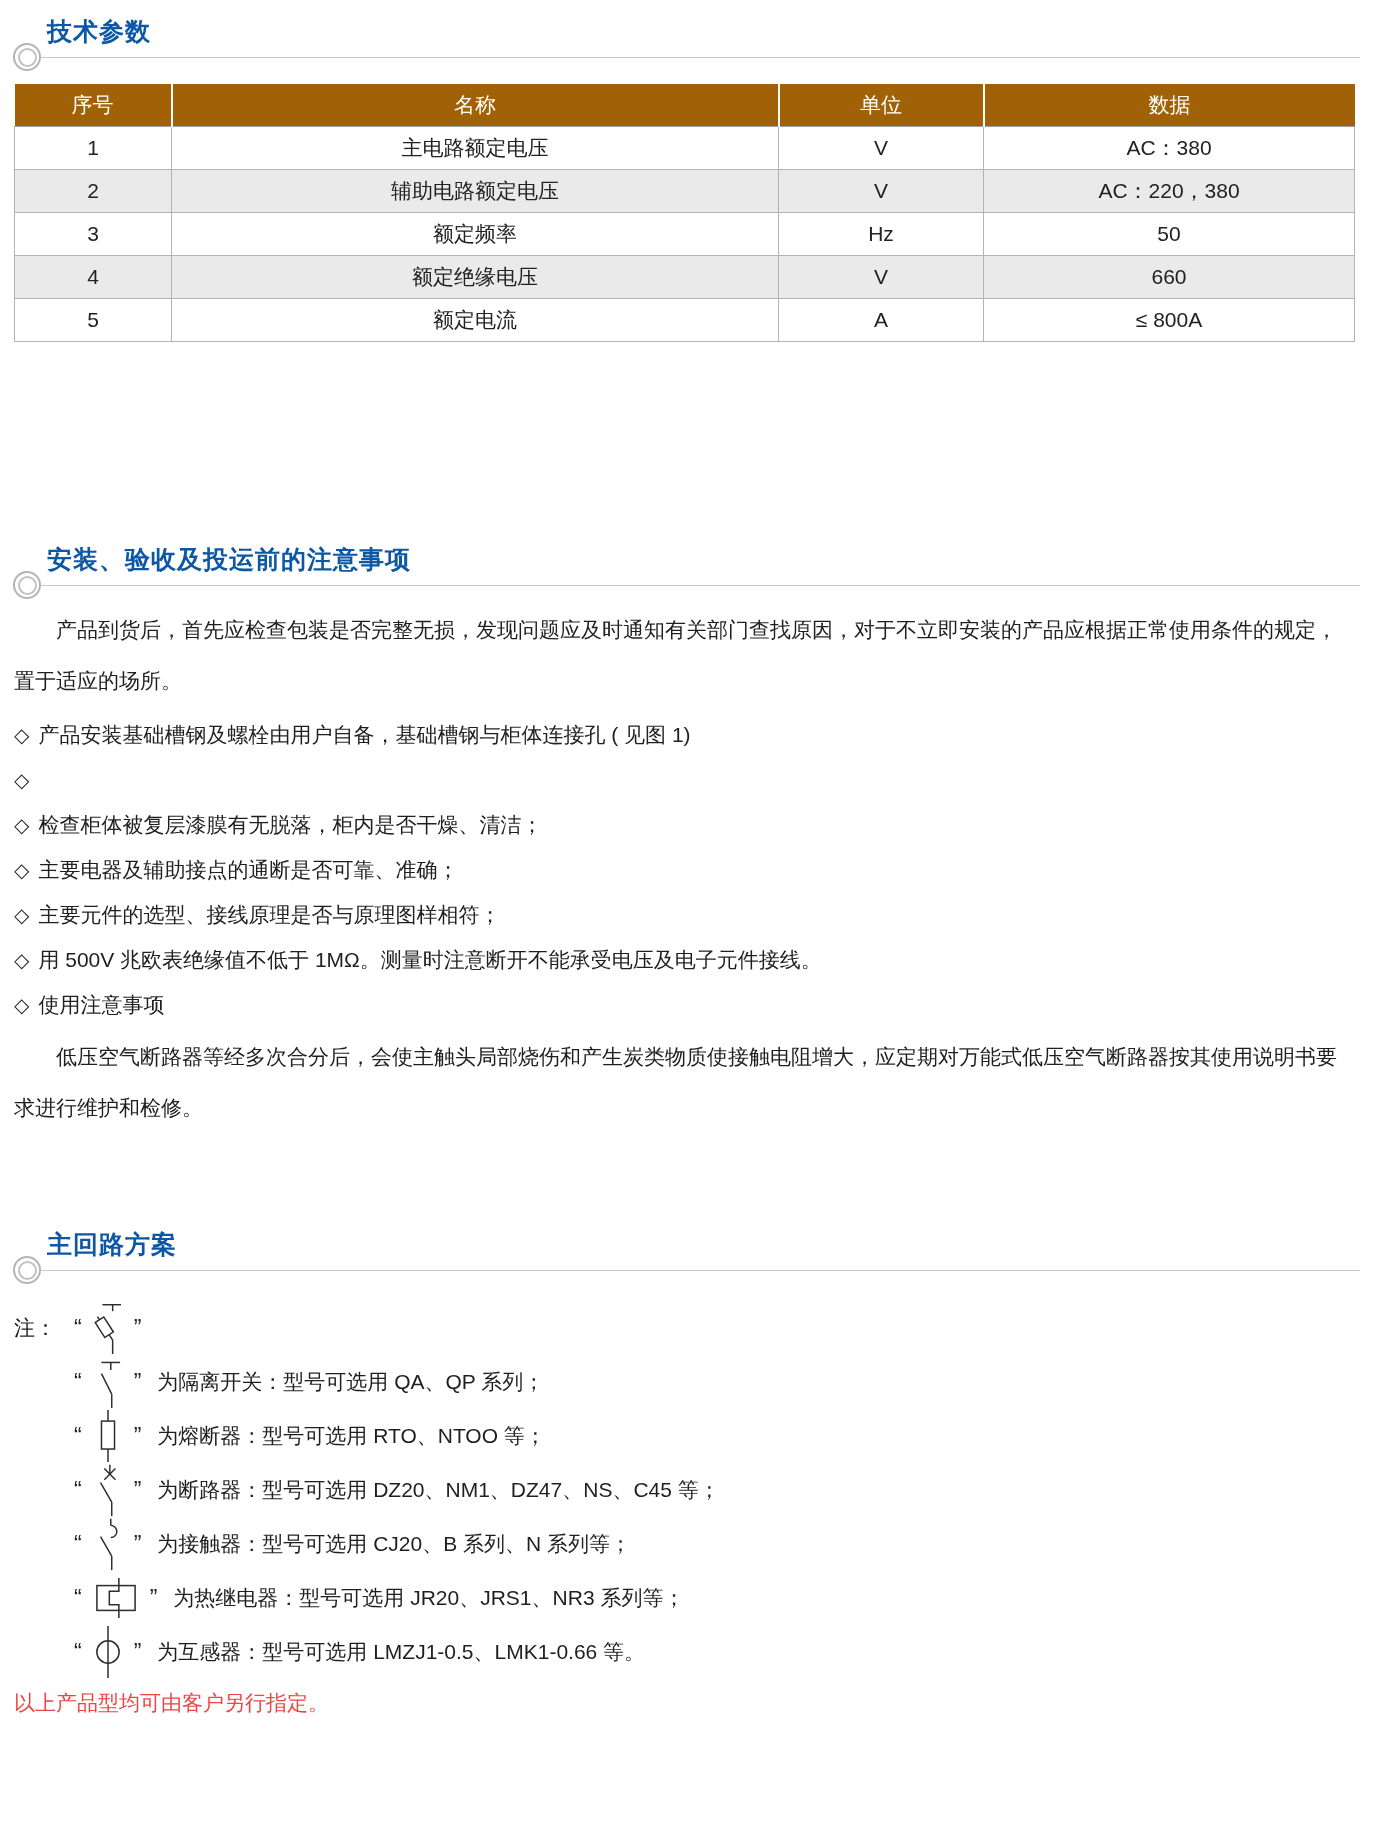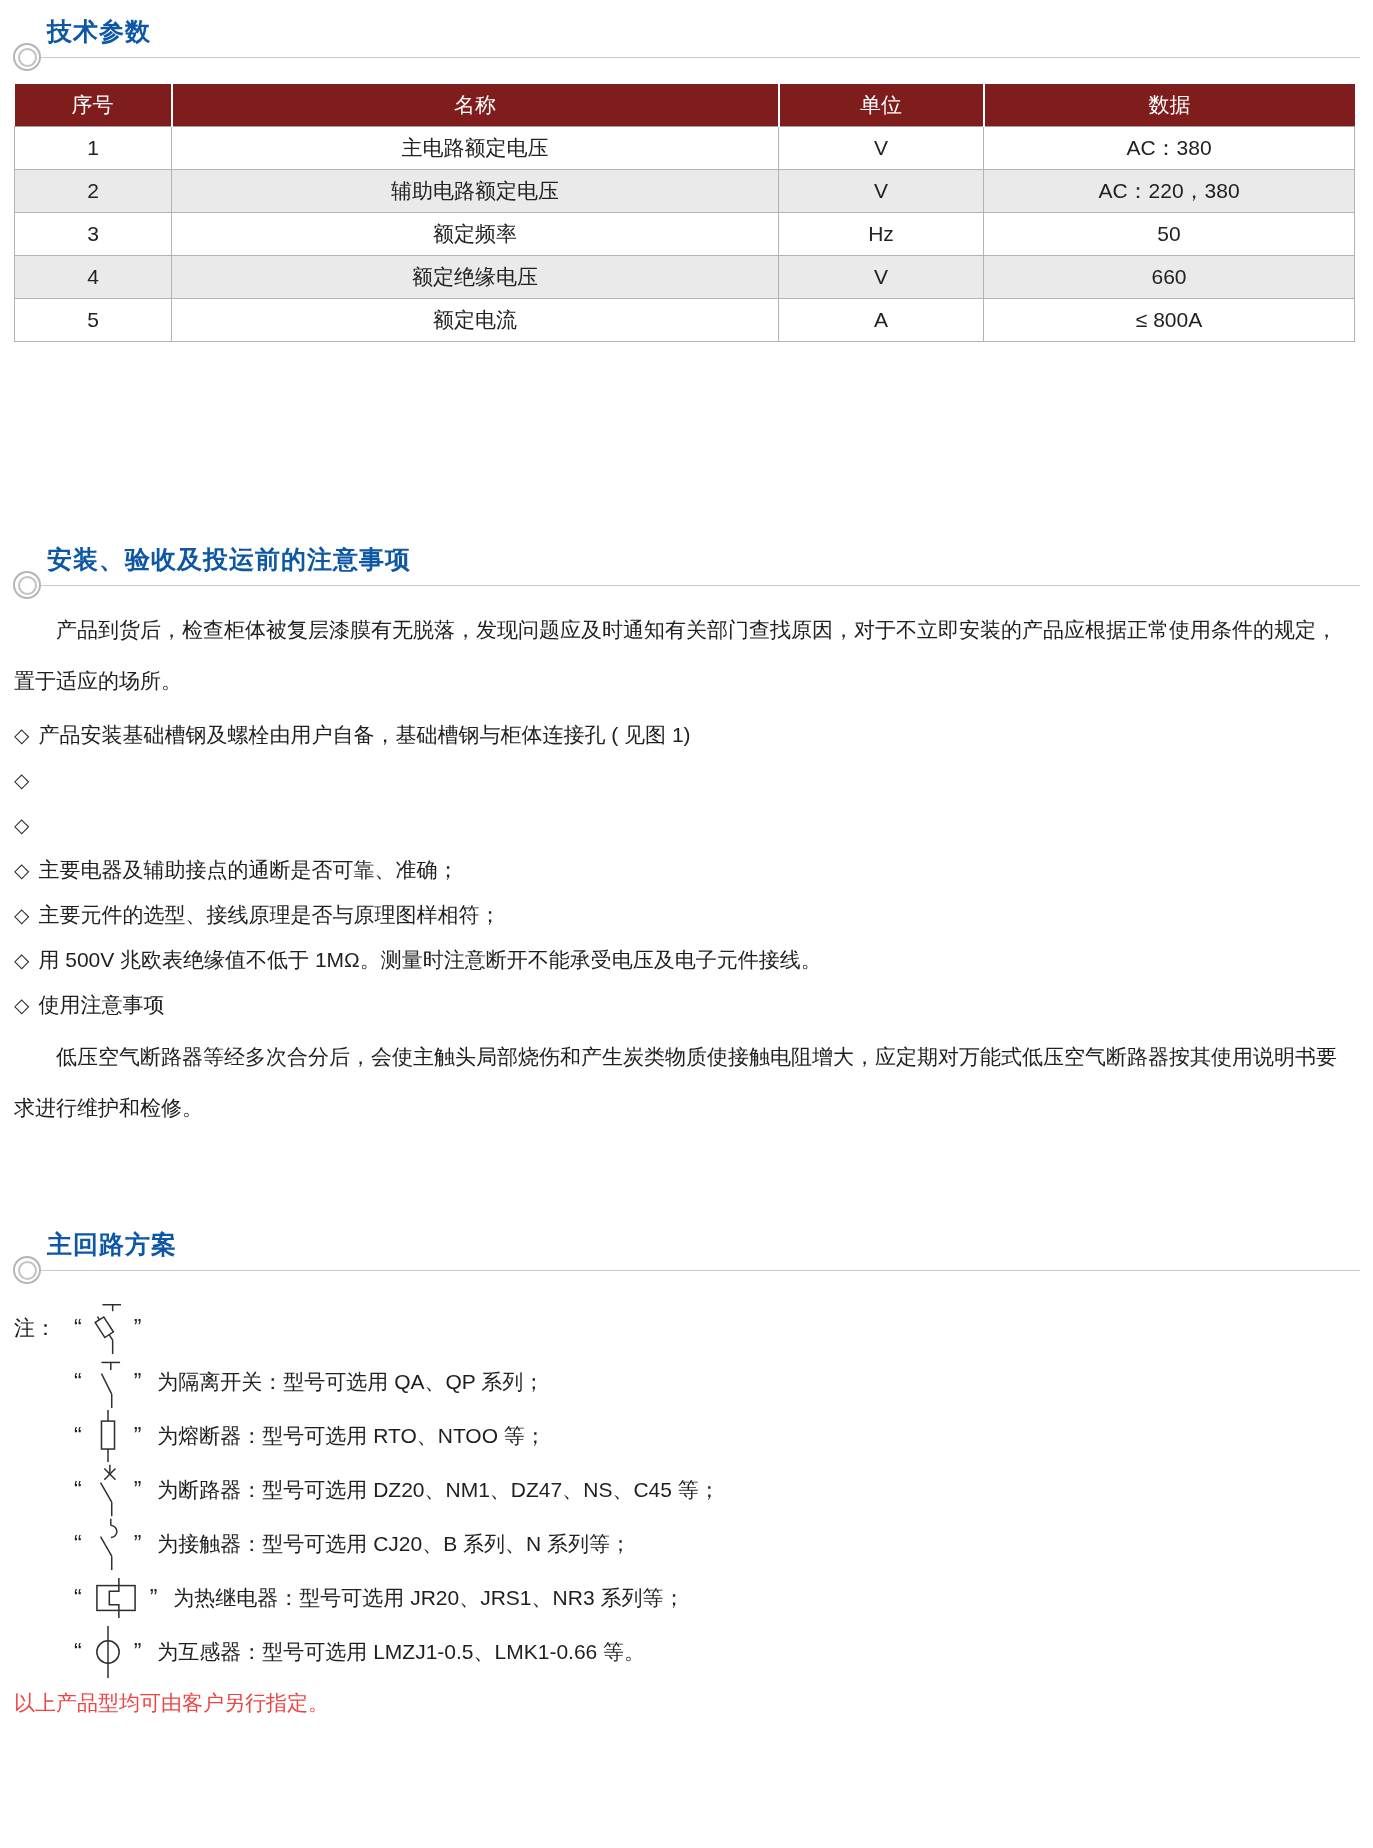"序号" table.params th { background: #7f1d1d -> #a16207 }
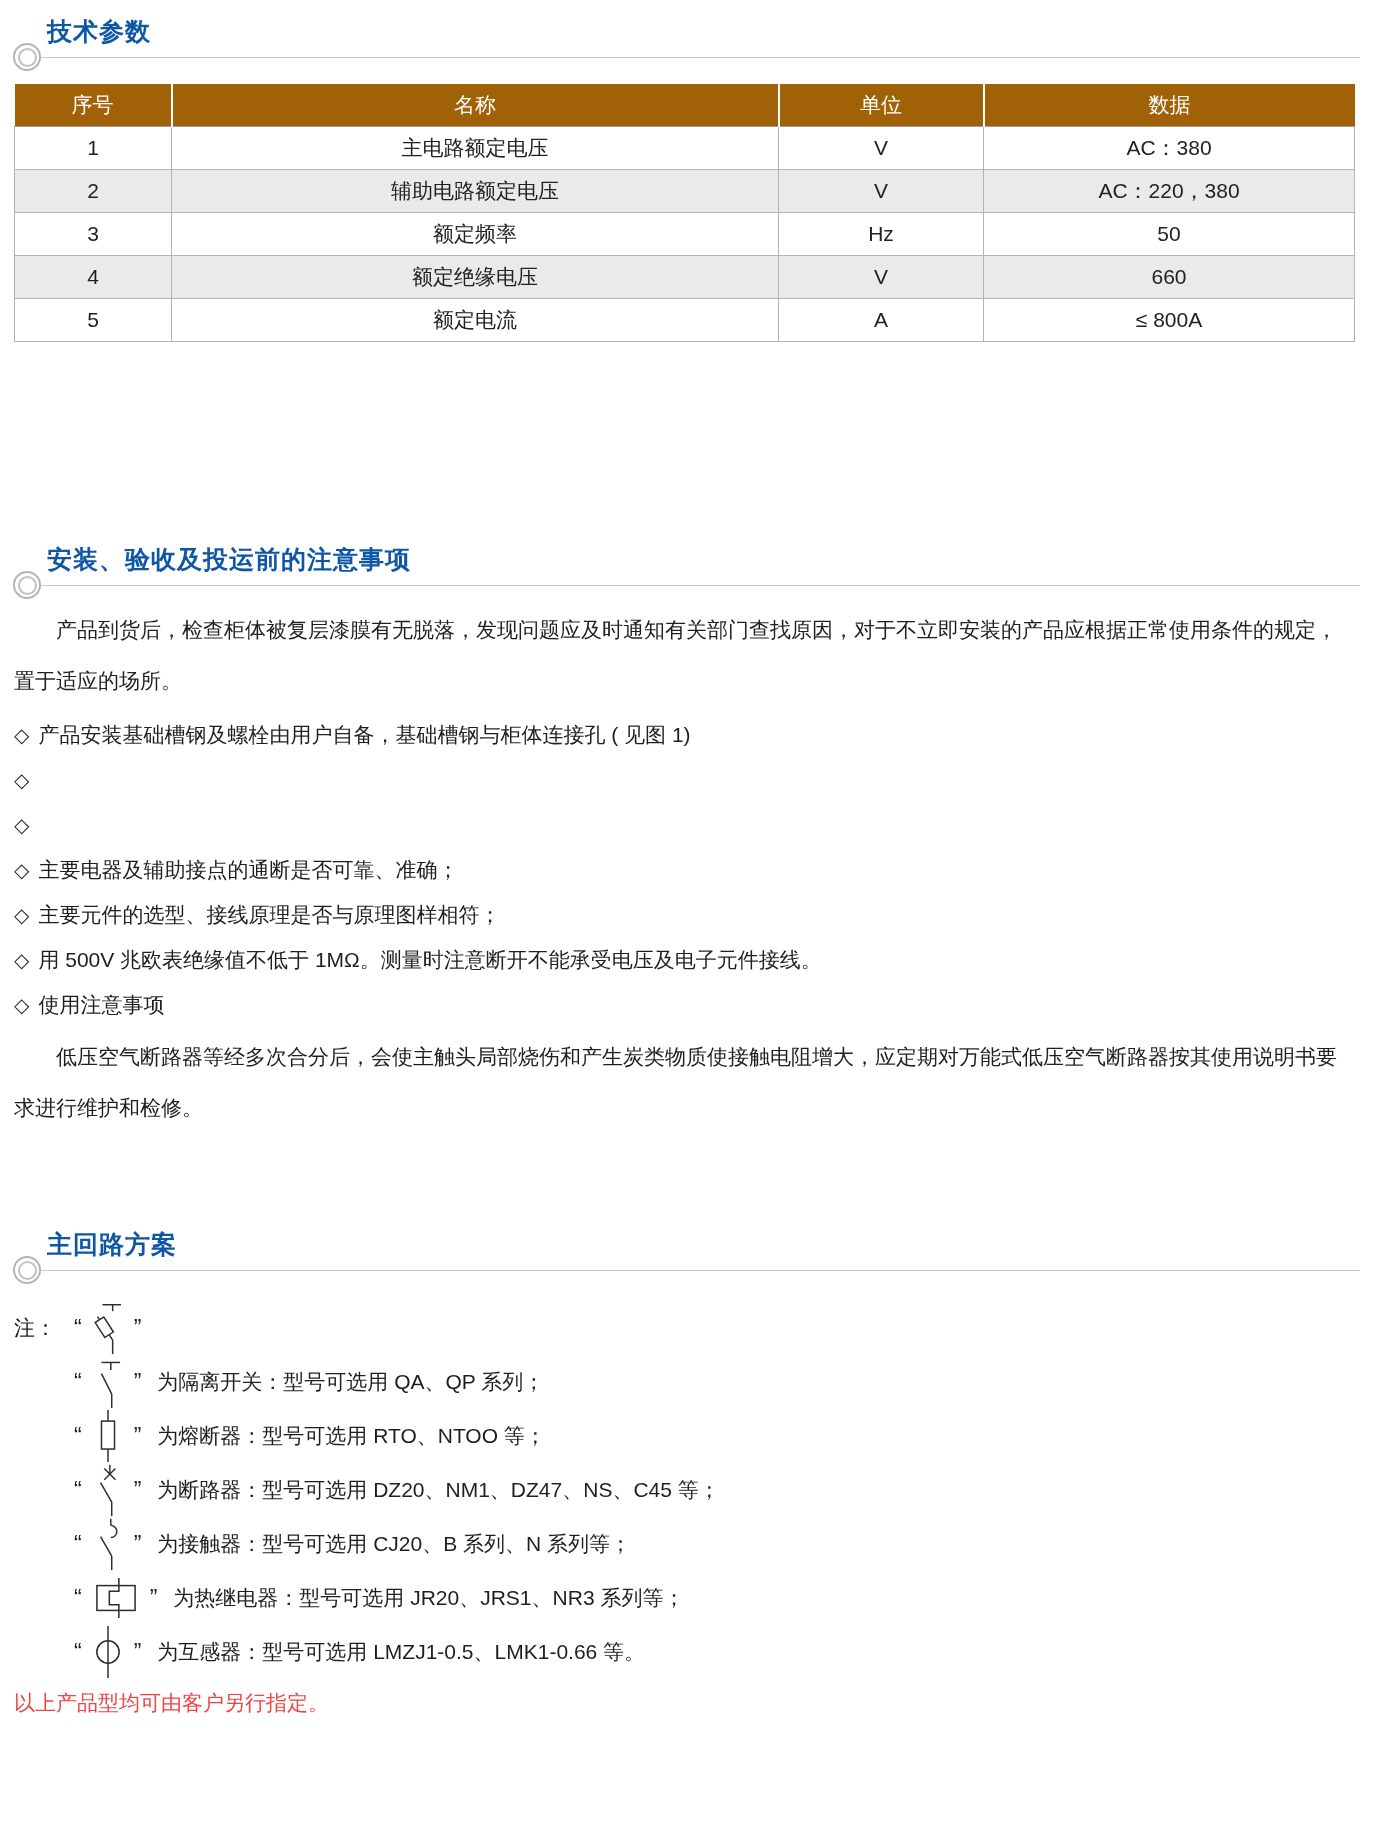"产品到货后，检查柜体被复层漆膜有无脱落，发现问题应及时通知有关部门查找原因，对于" p.para { text: 检查柜体被复层漆膜有无脱落 -> 首先应检查包装是否完整无损 }
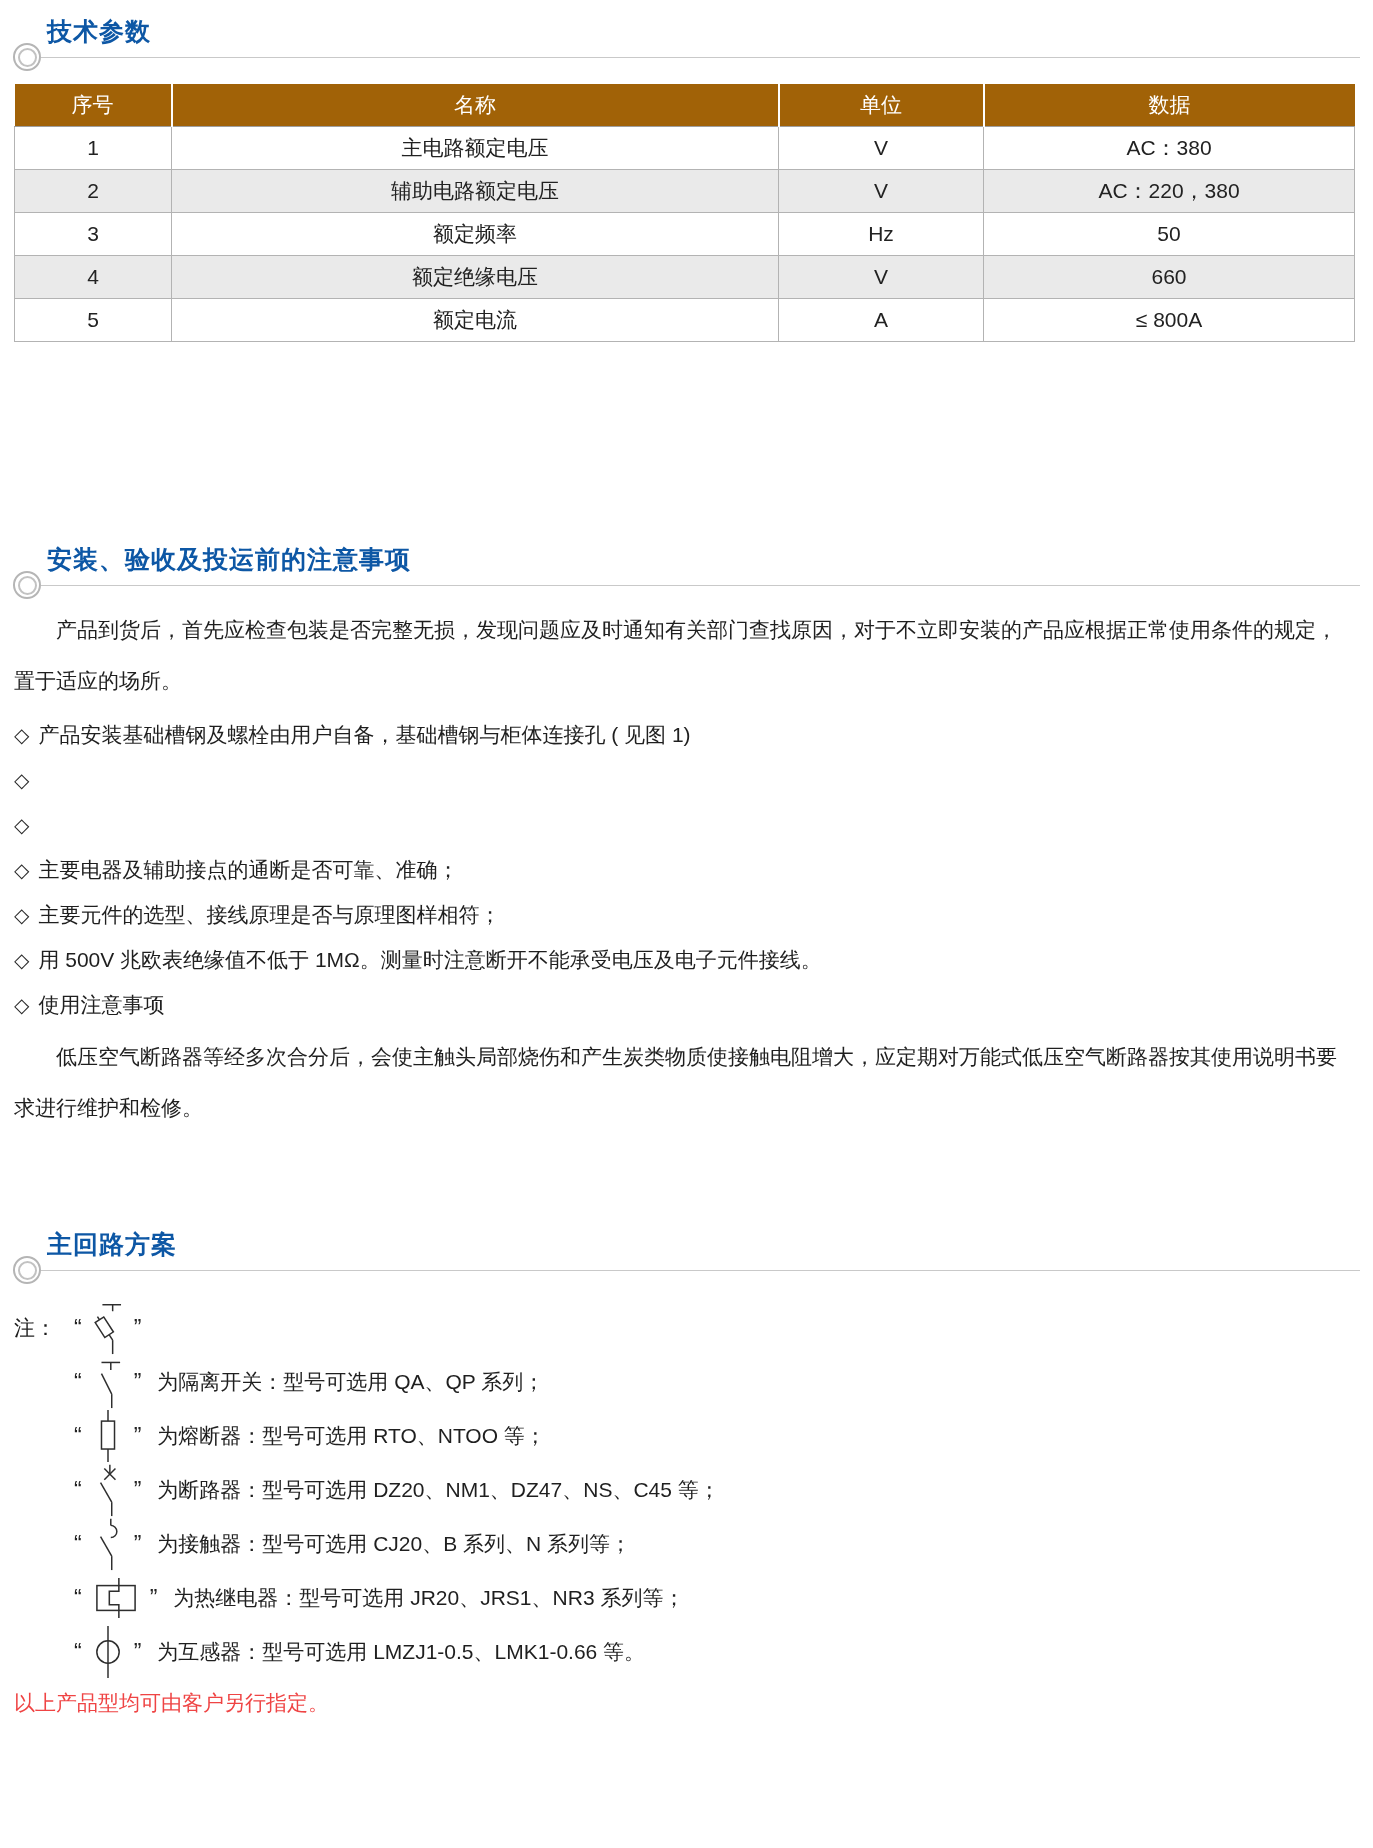"检查柜体被复层漆膜有无脱落，柜内是否干燥、清洁；" span { html: none -> <span>检查柜体被复层漆膜有无脱落，柜内是否干燥、清洁；</span> }
